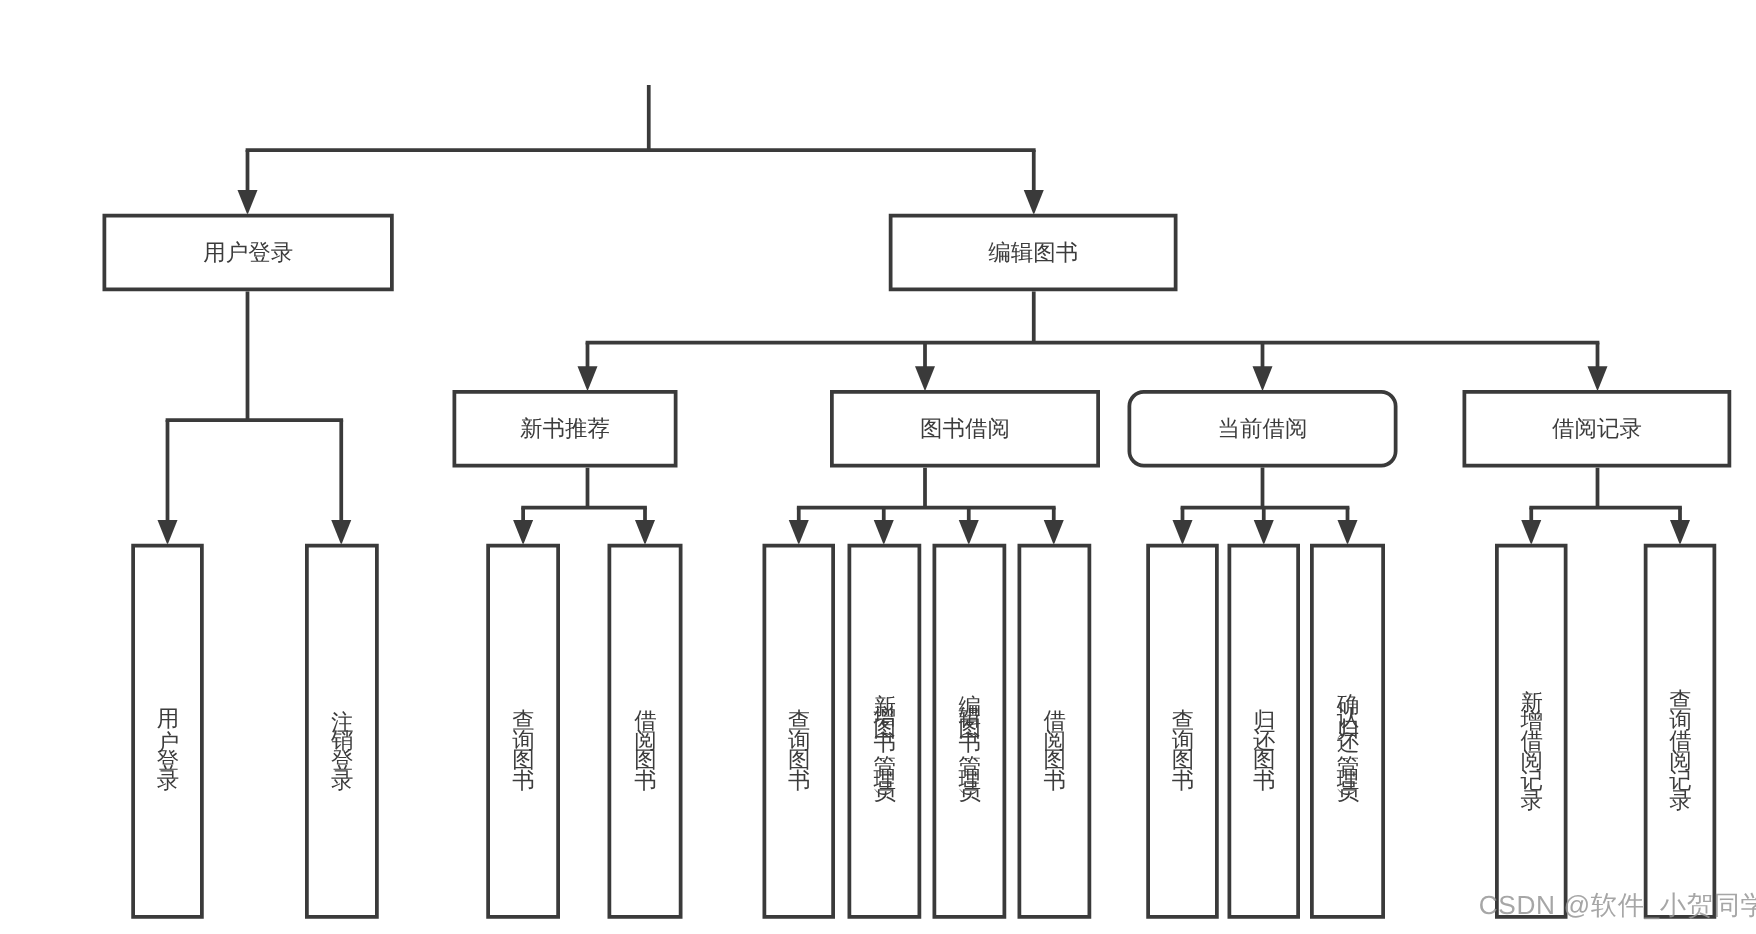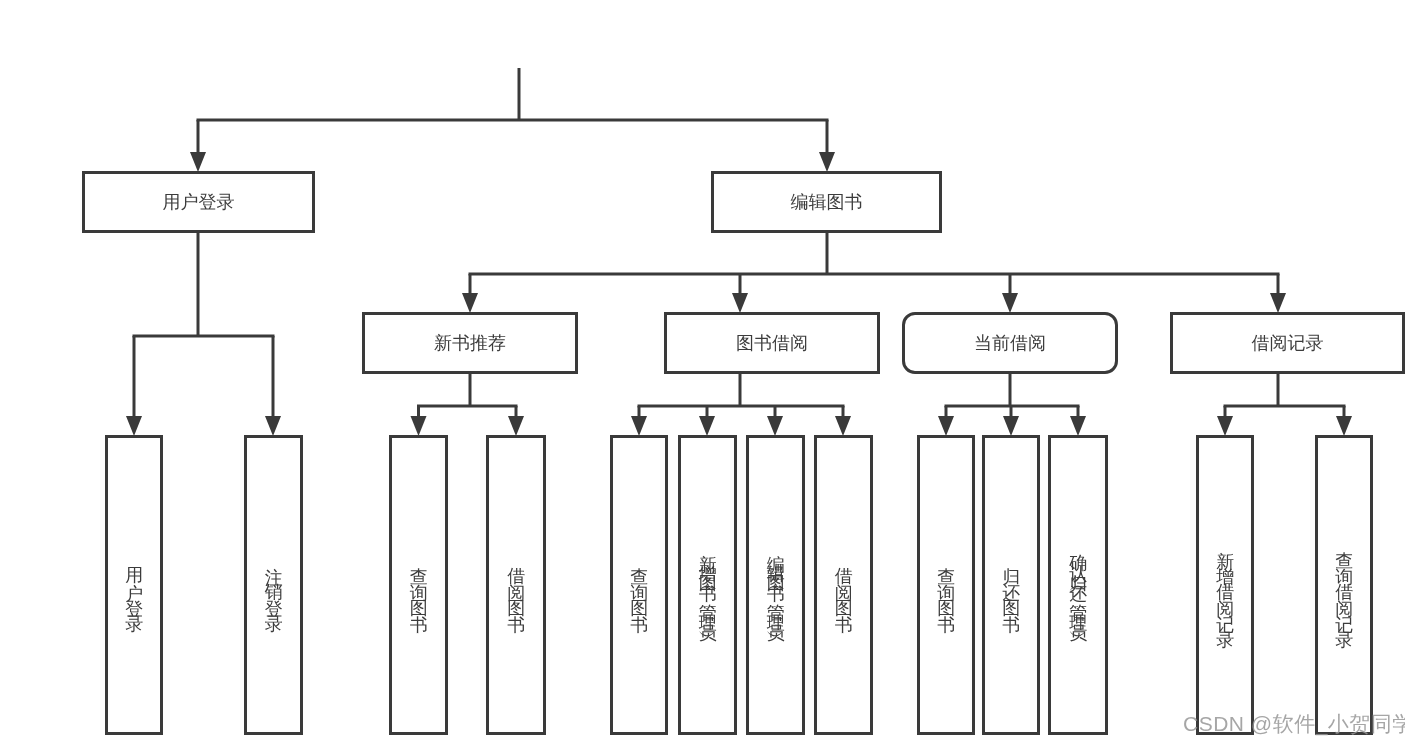"新书推荐" div.box { width: 216px -> 180px }
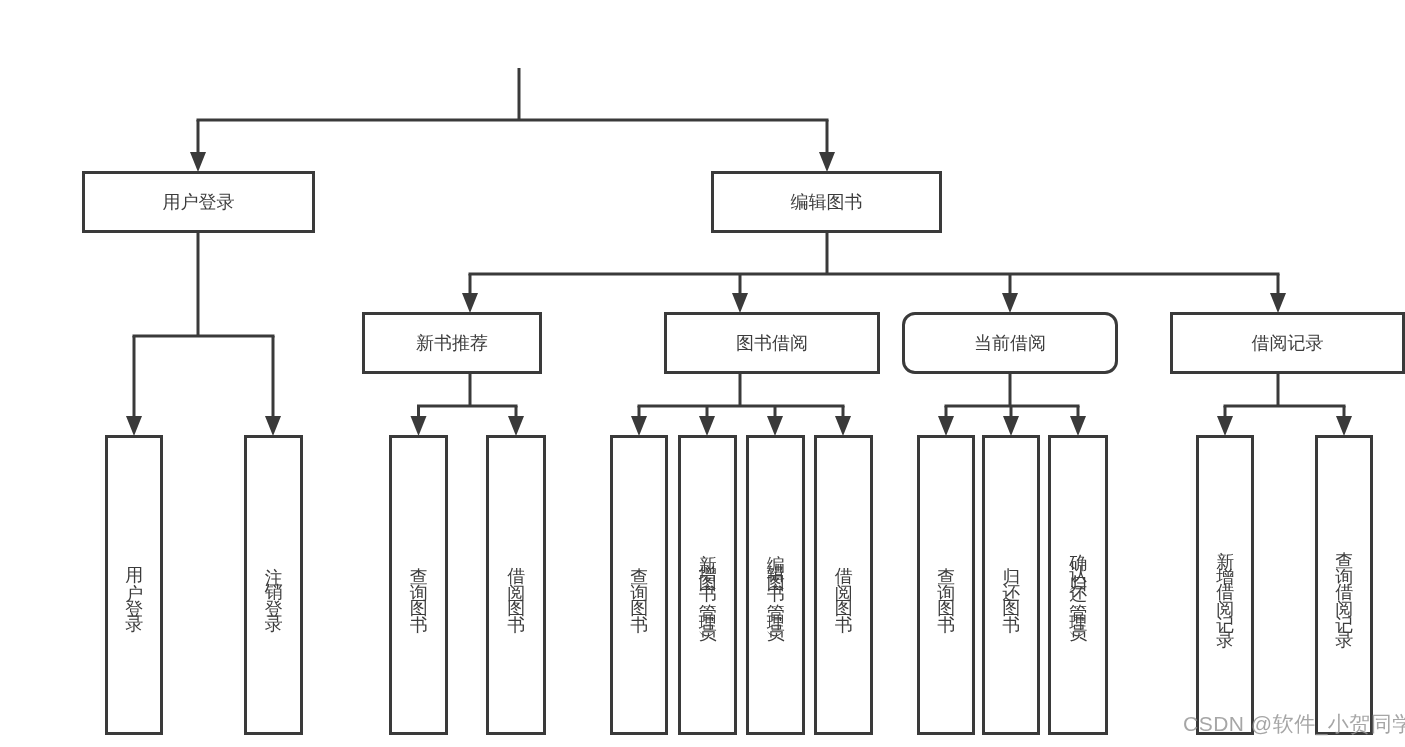"借阅记录" div.box { width: 235px -> 215px }
